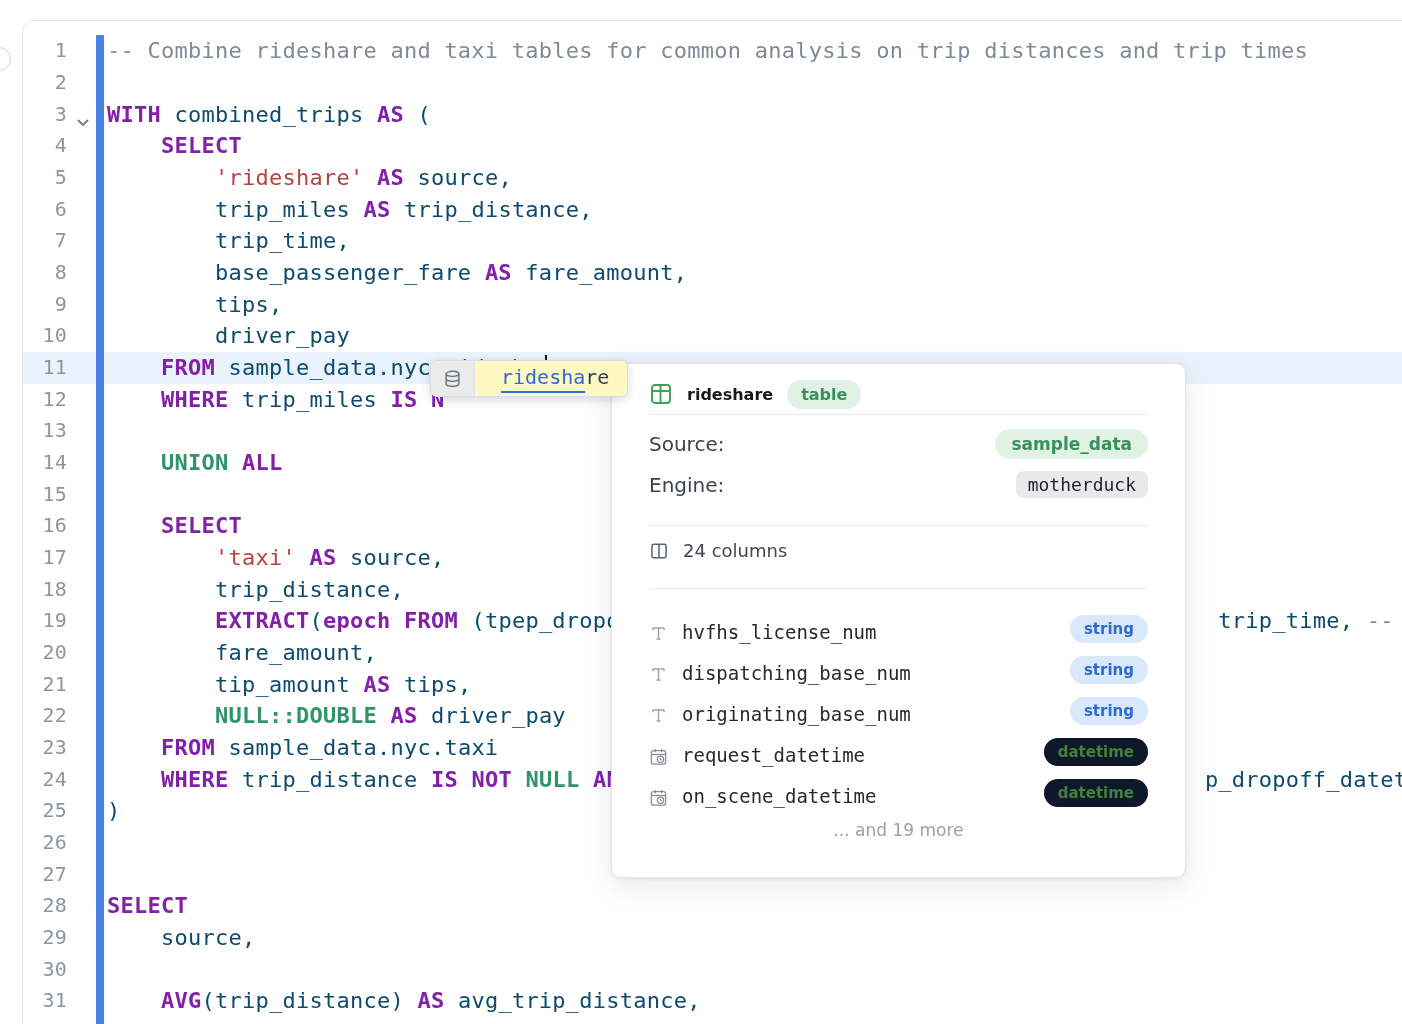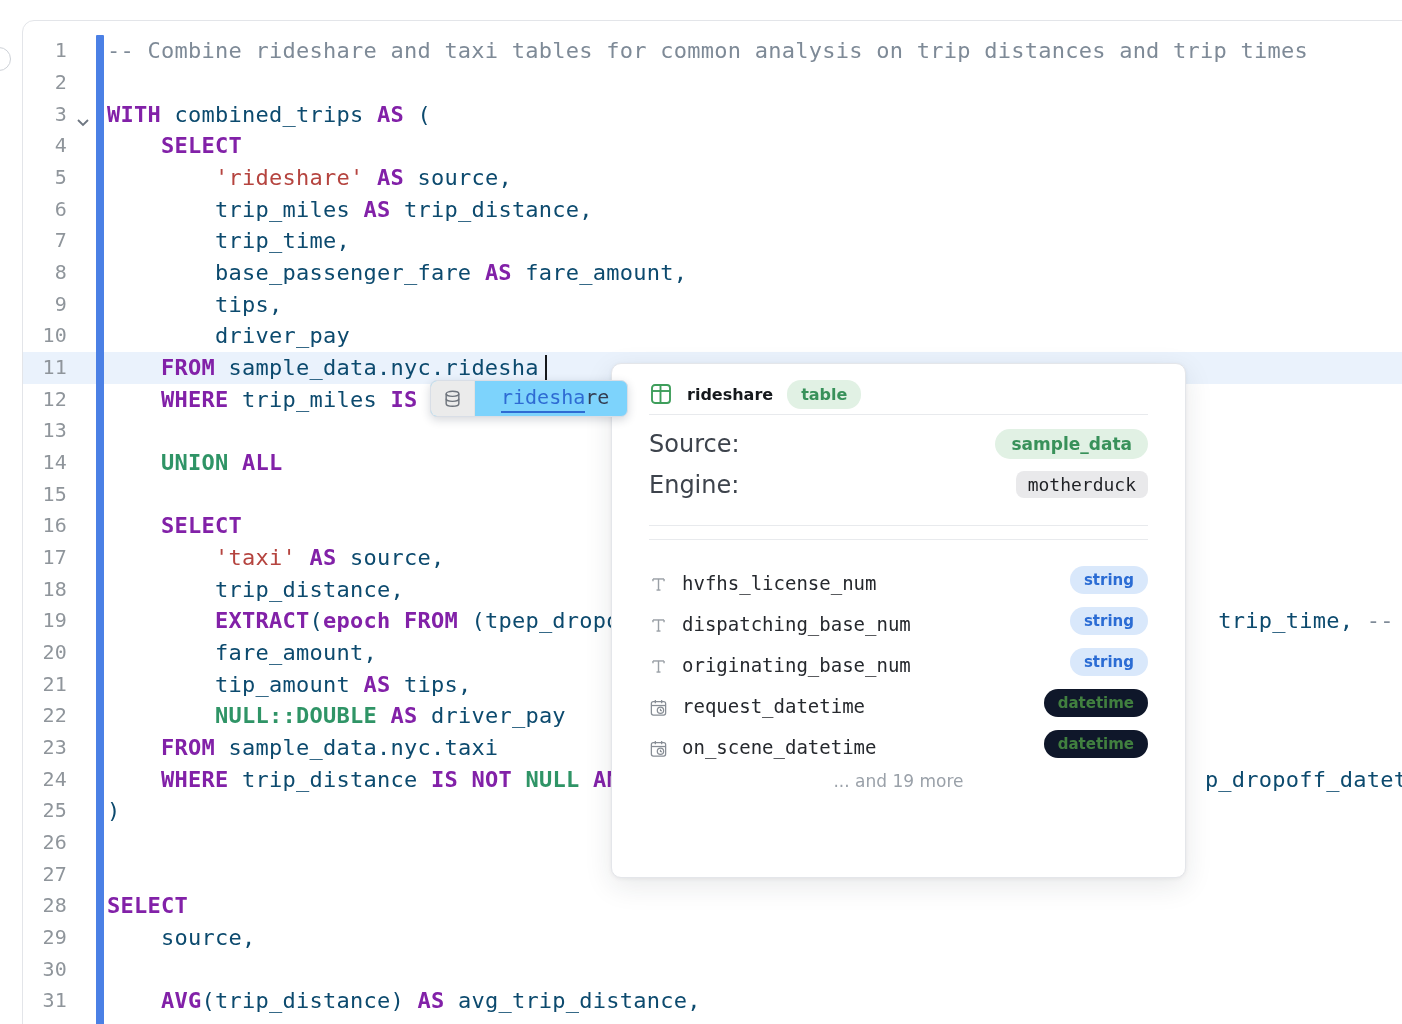"ridesha" .ac { background: #7dd3fc -> #fef9c3; top: 380px -> 360px }
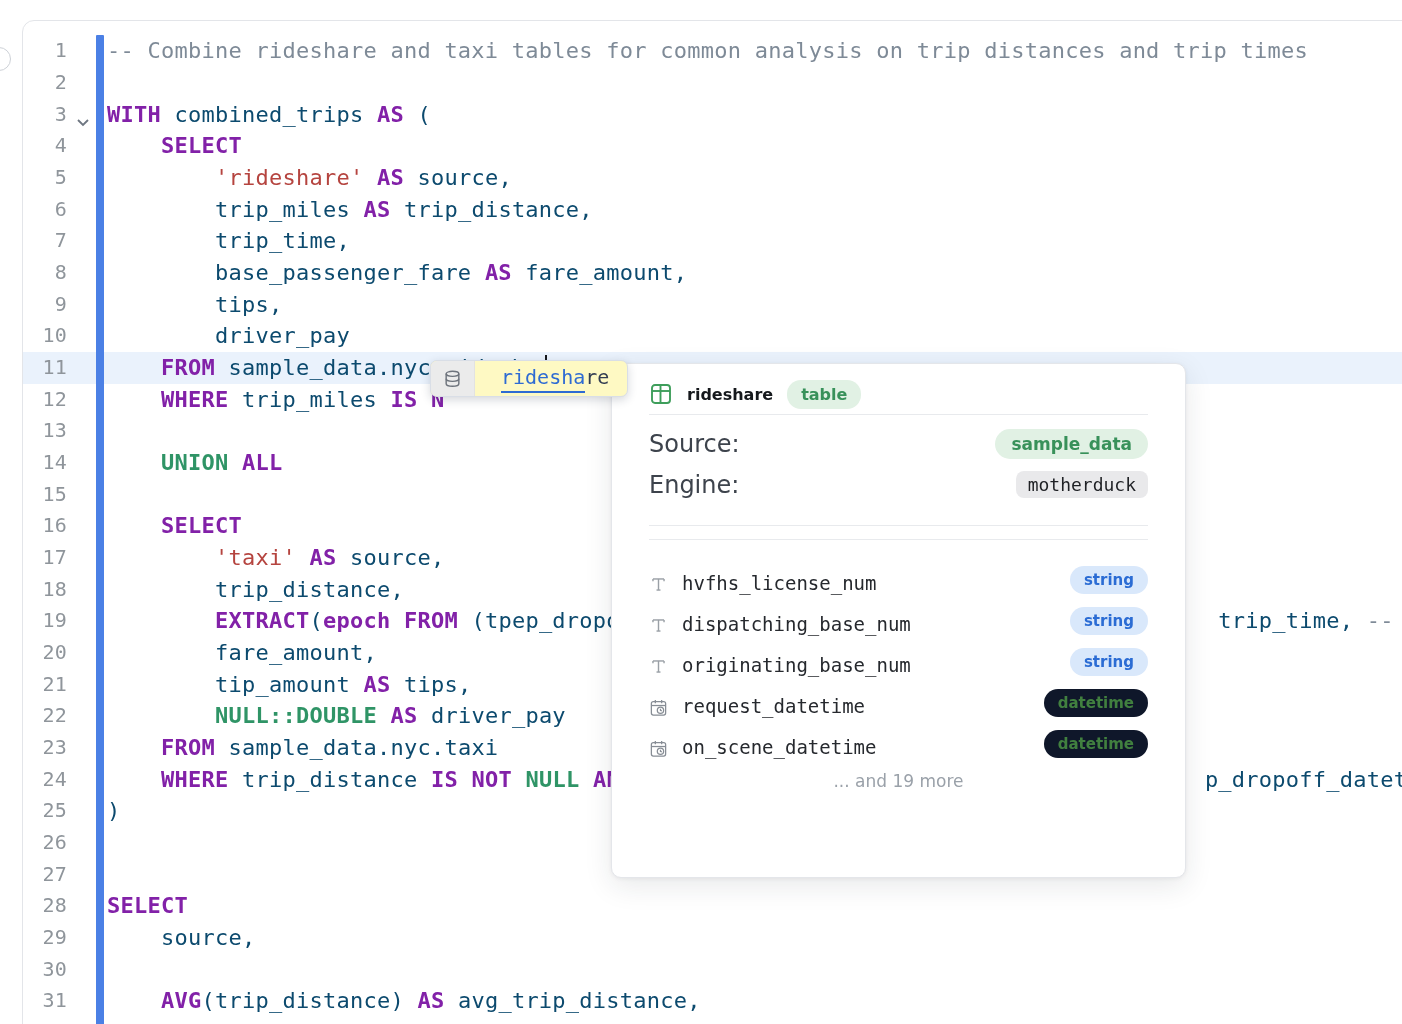"Source:" .tt-label { font-size: 24px -> 20px }
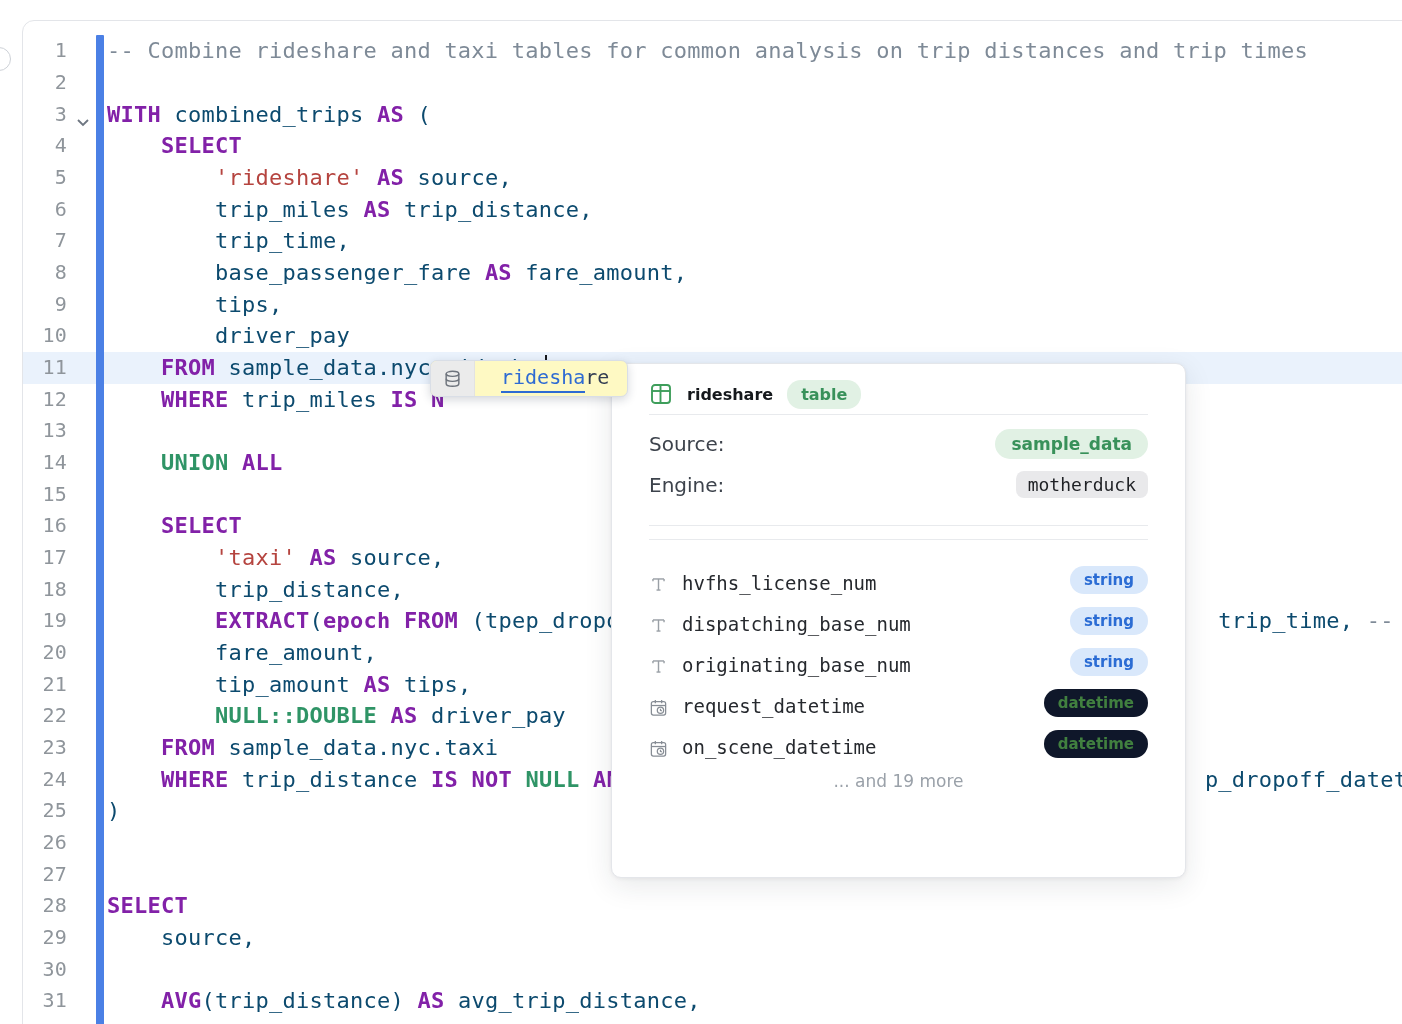"24 columns" div.cols-head { html: none -> <div> <svg> <rect></rect> <line></line> </svg> <span>24 columns</span> </div> }
